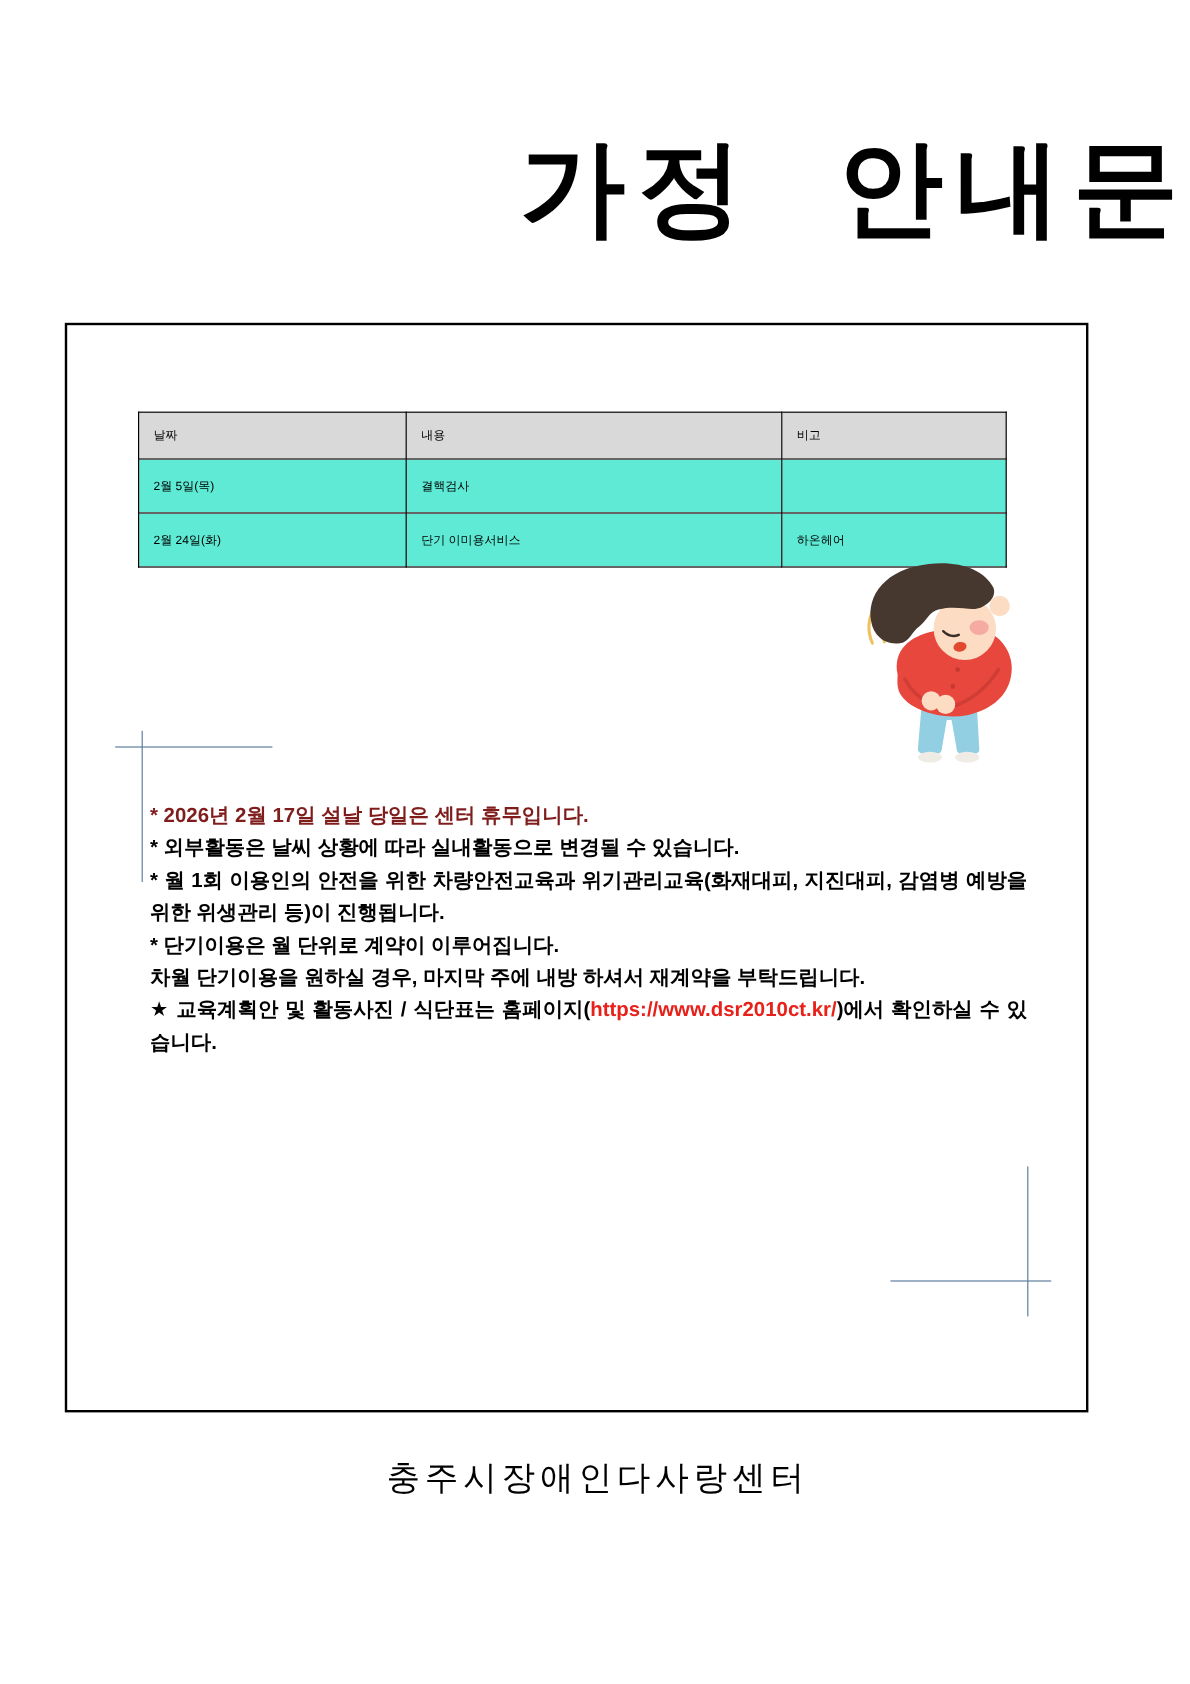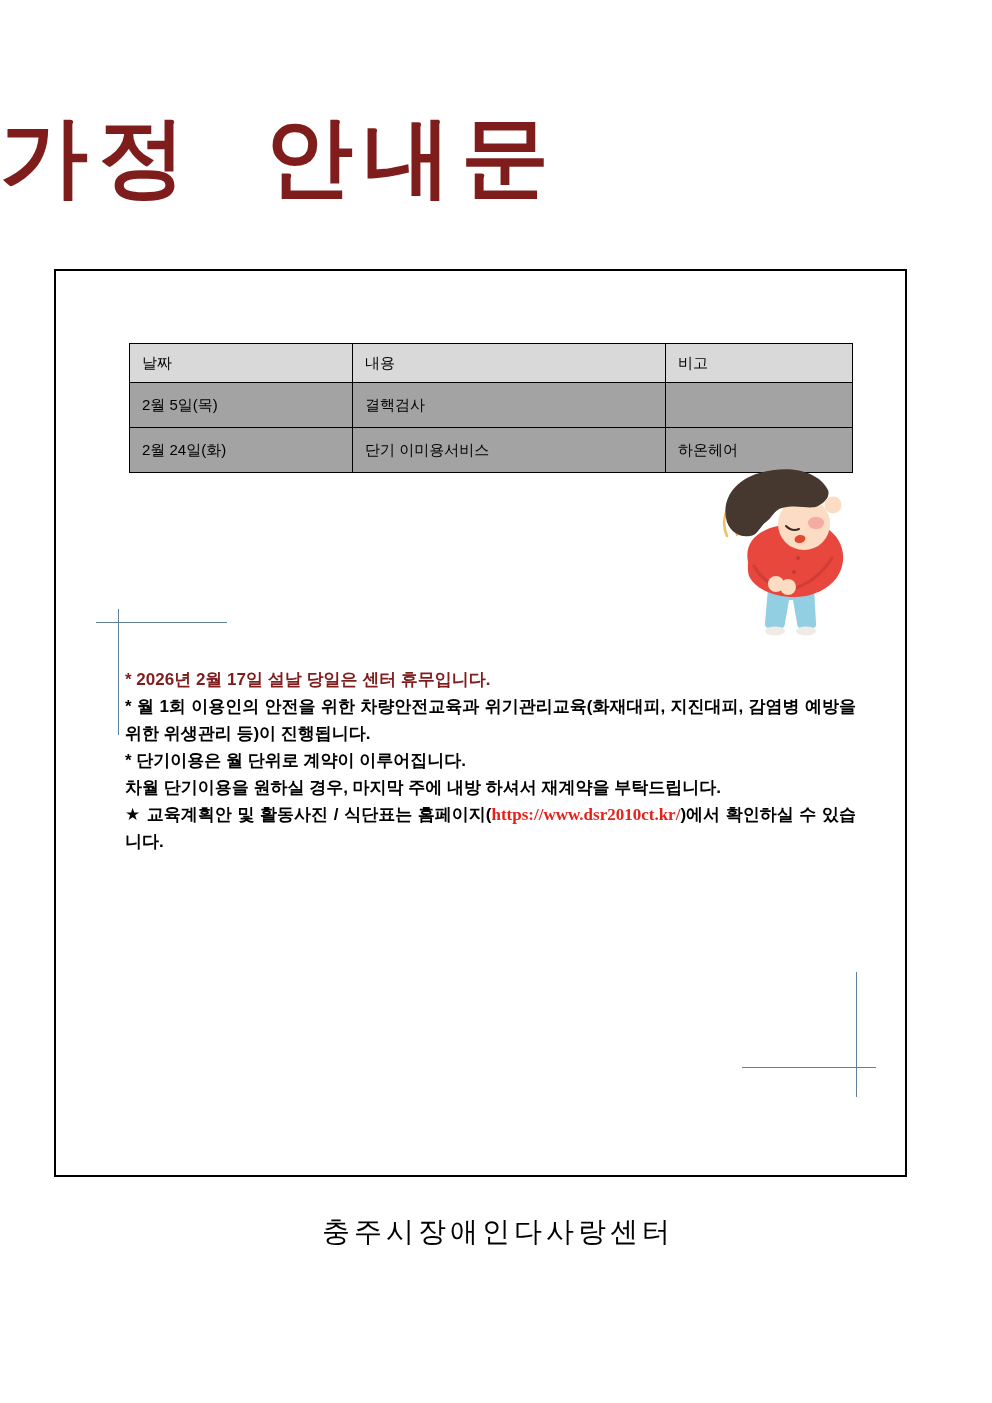"가정 안내문" .title { color: #7f1d1d -> #000000; text-align: left -> right }
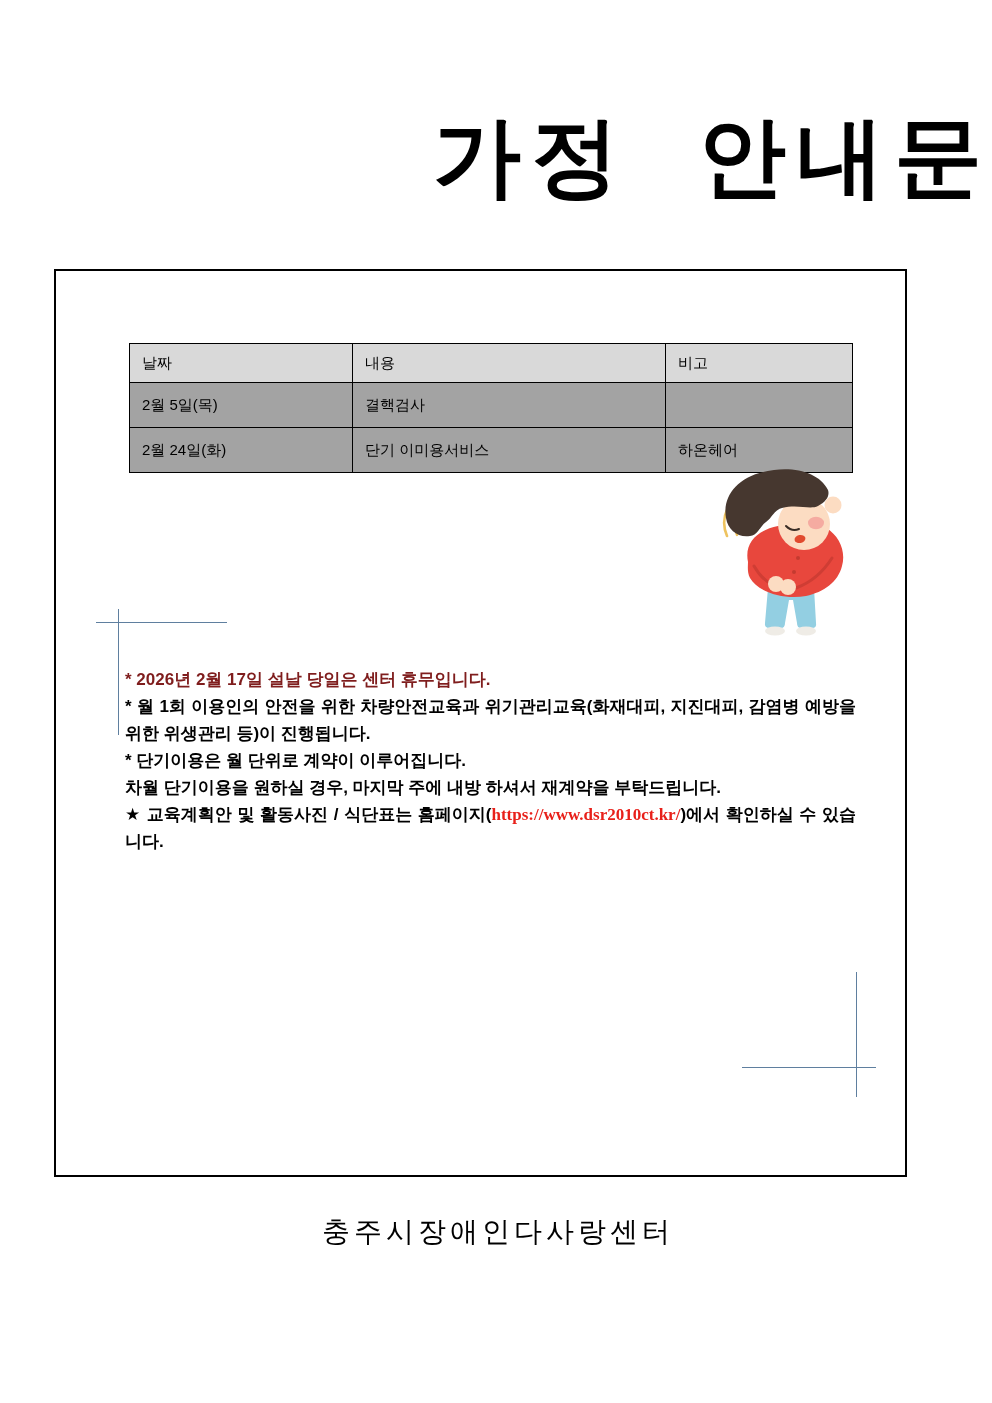"날짜" table.schedule { font-size: 15px -> 10px; margin-left: 14px -> none }
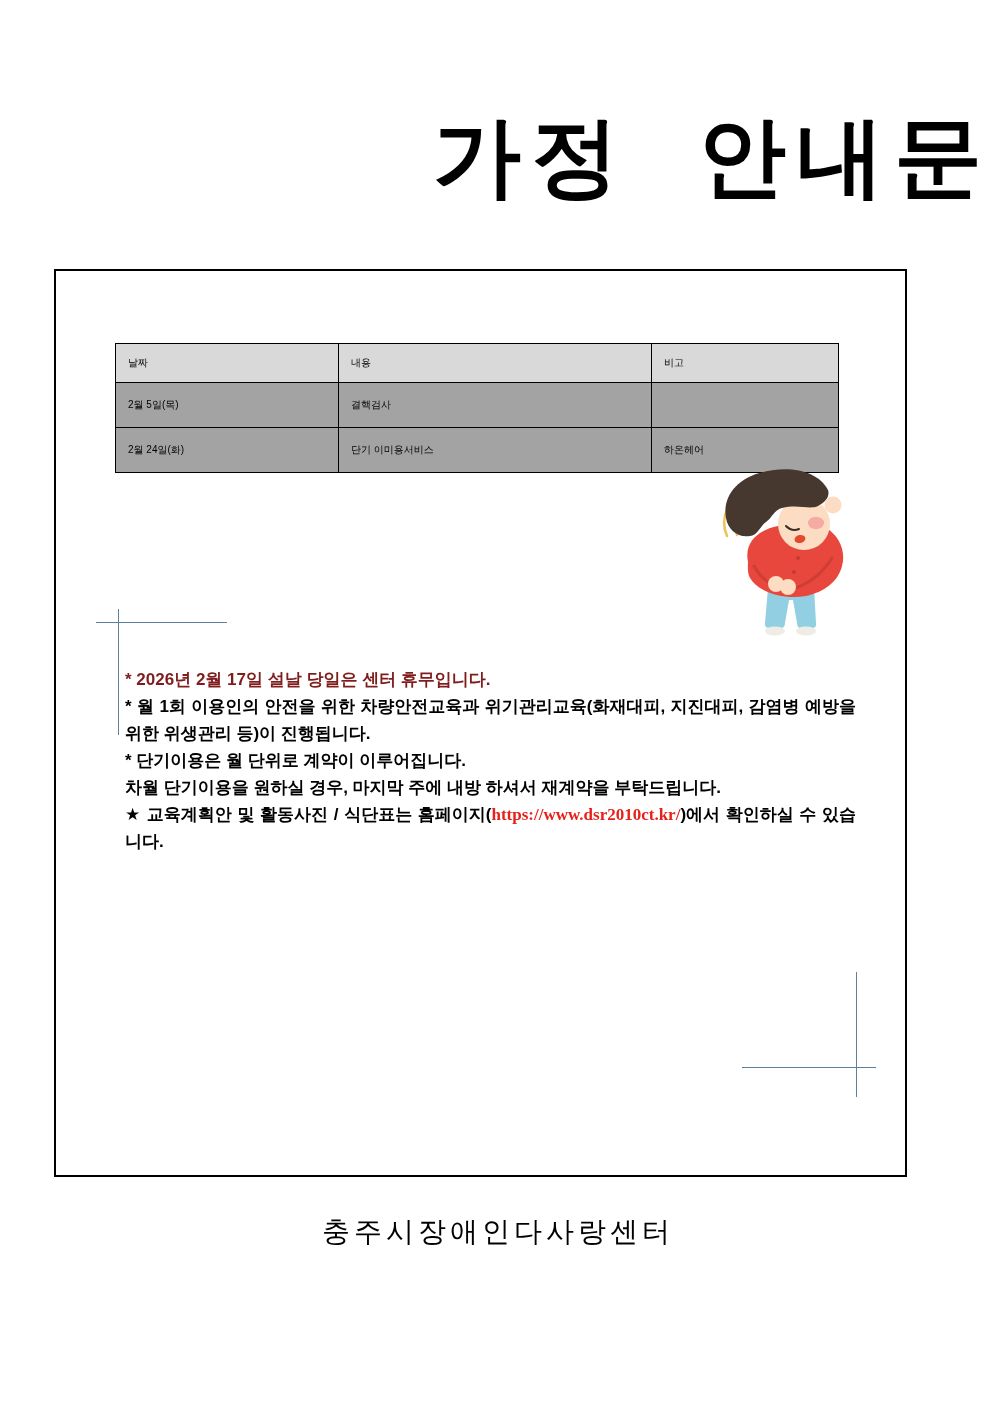"2월 5일(목)" table.schedule td { background: #a3a3a3 -> #5eead4 }
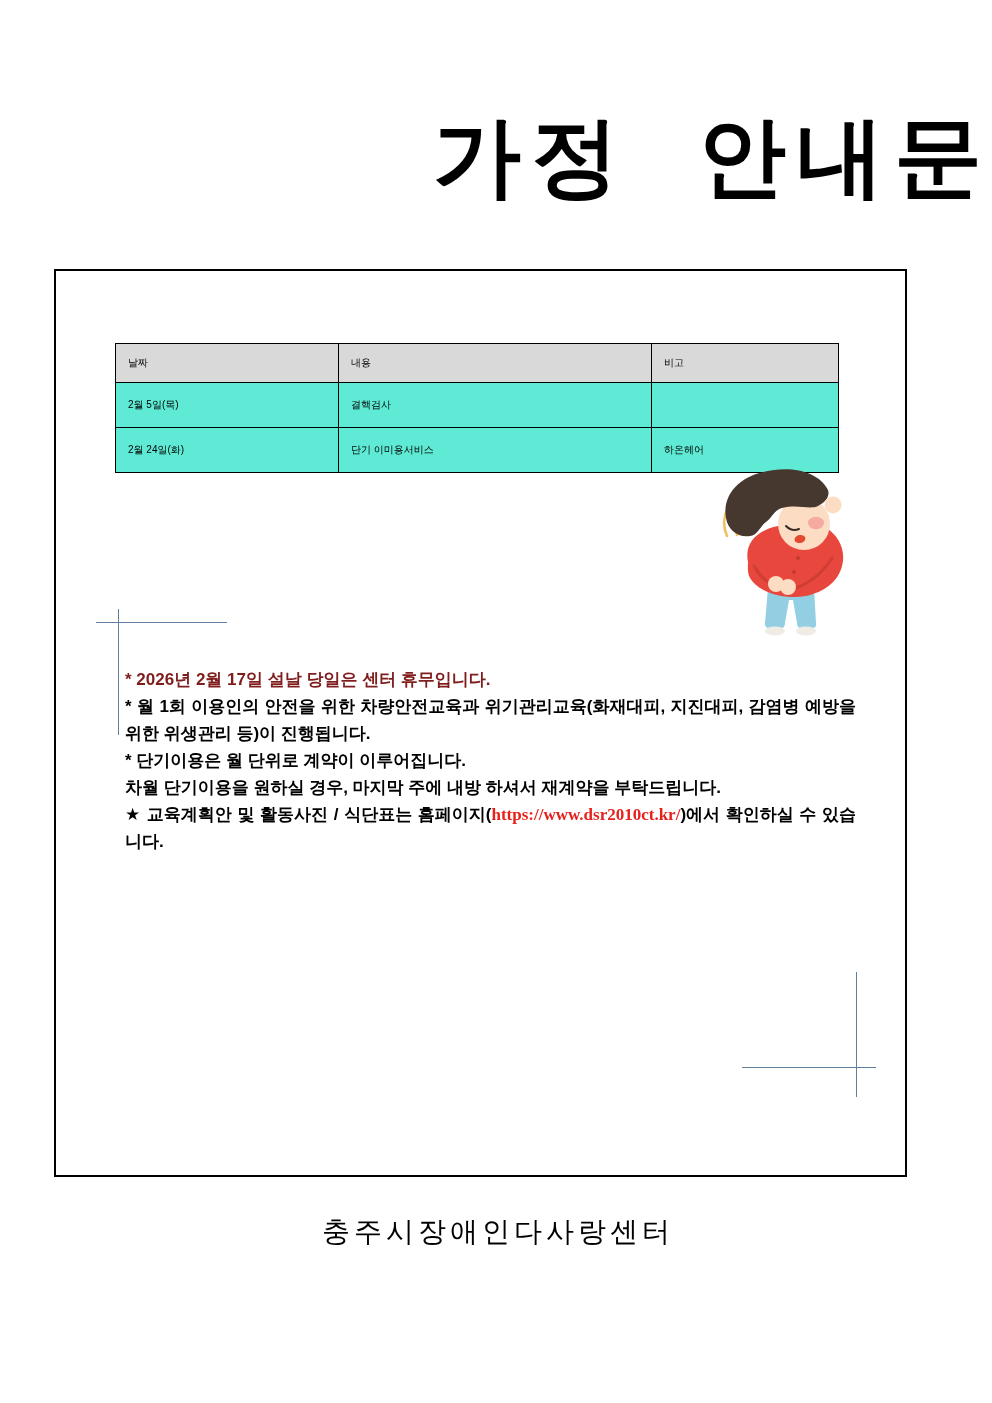"* 외부활동은 날씨 상황에 따라" p { html: none -> <p>* 외부활동은 날씨 상황에 따라 실내활동으로 변경될 수 있습니다.</p> }
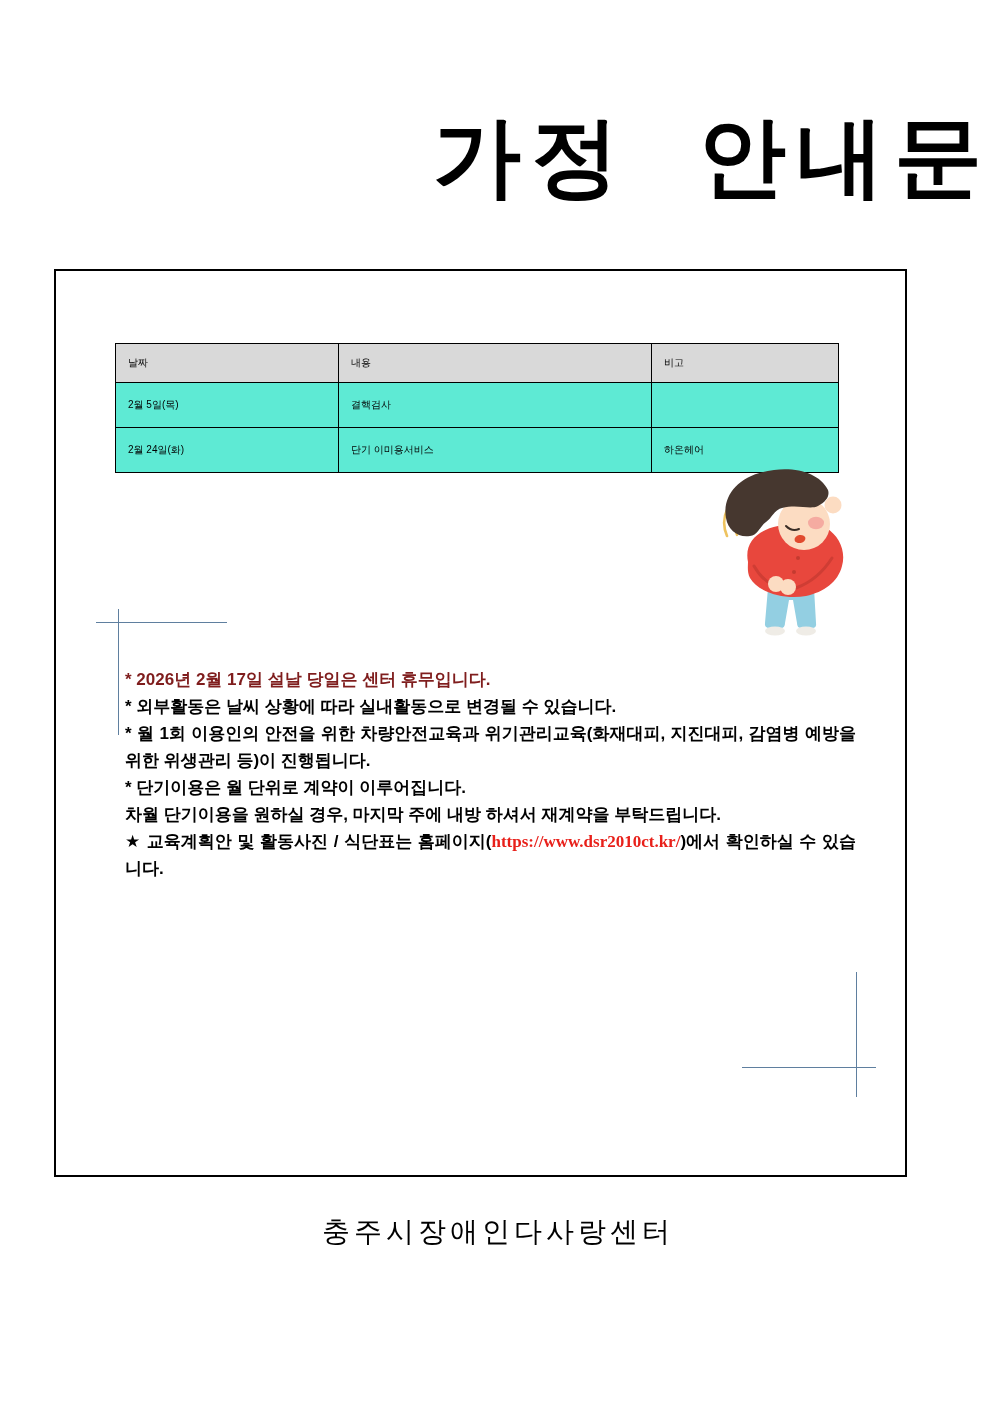"https://www.dsr2010ct.kr/" a.link { font-family: Liberation Serif, serif -> none }
